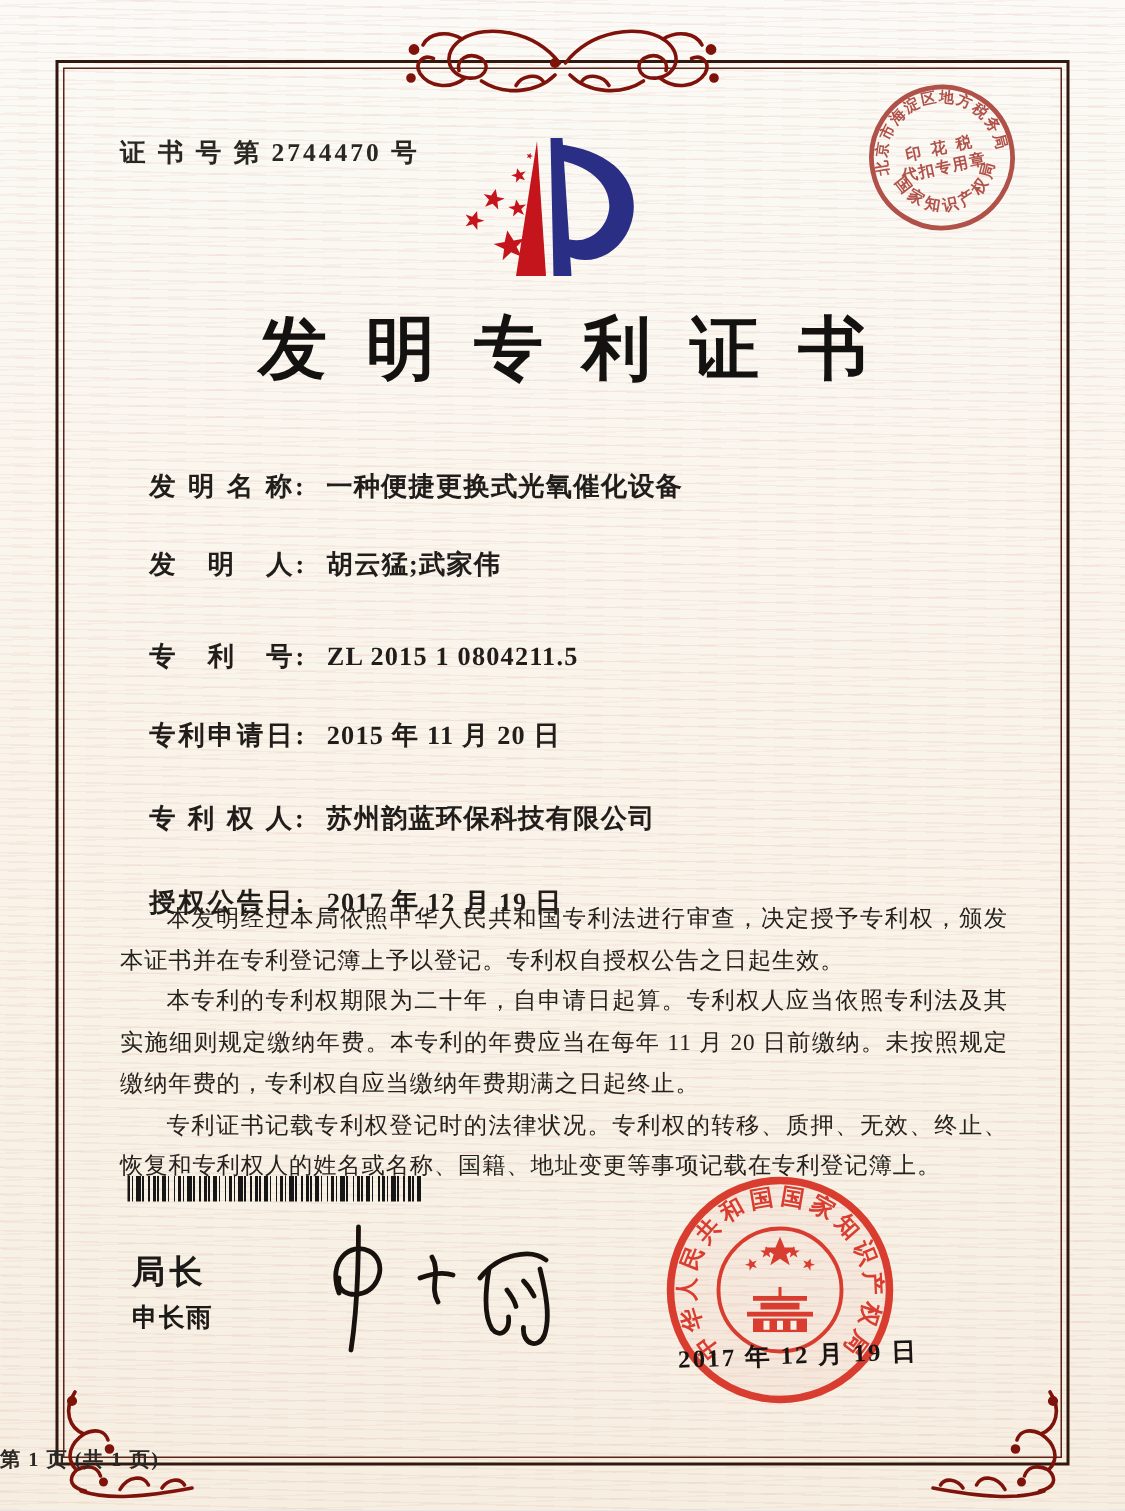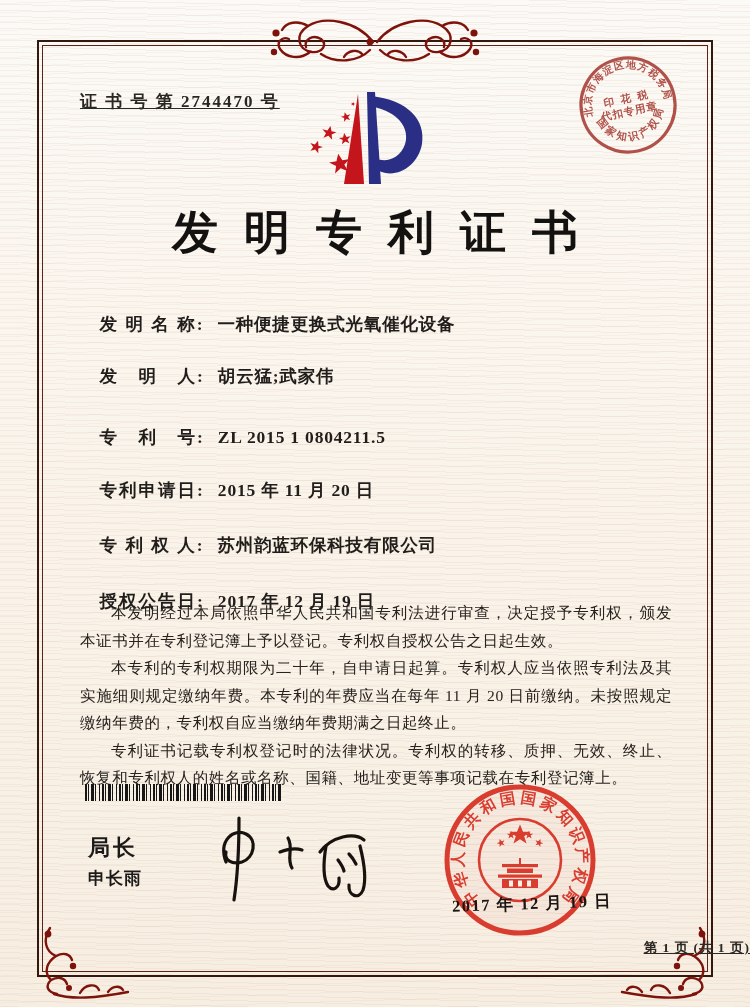"证 书 号 第 2744470" .cert-no { text-decoration: underline -> none }
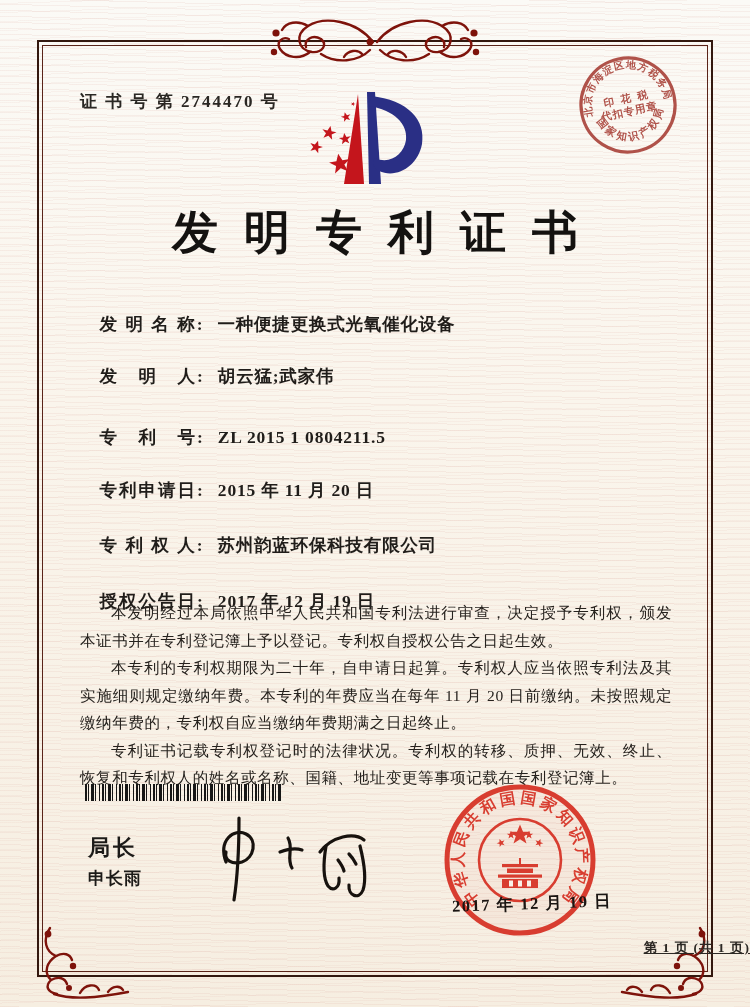"第 1 页 (共 1" .footer { text-align: right -> left; text-decoration: underline -> none; top: 939px -> 964px }
